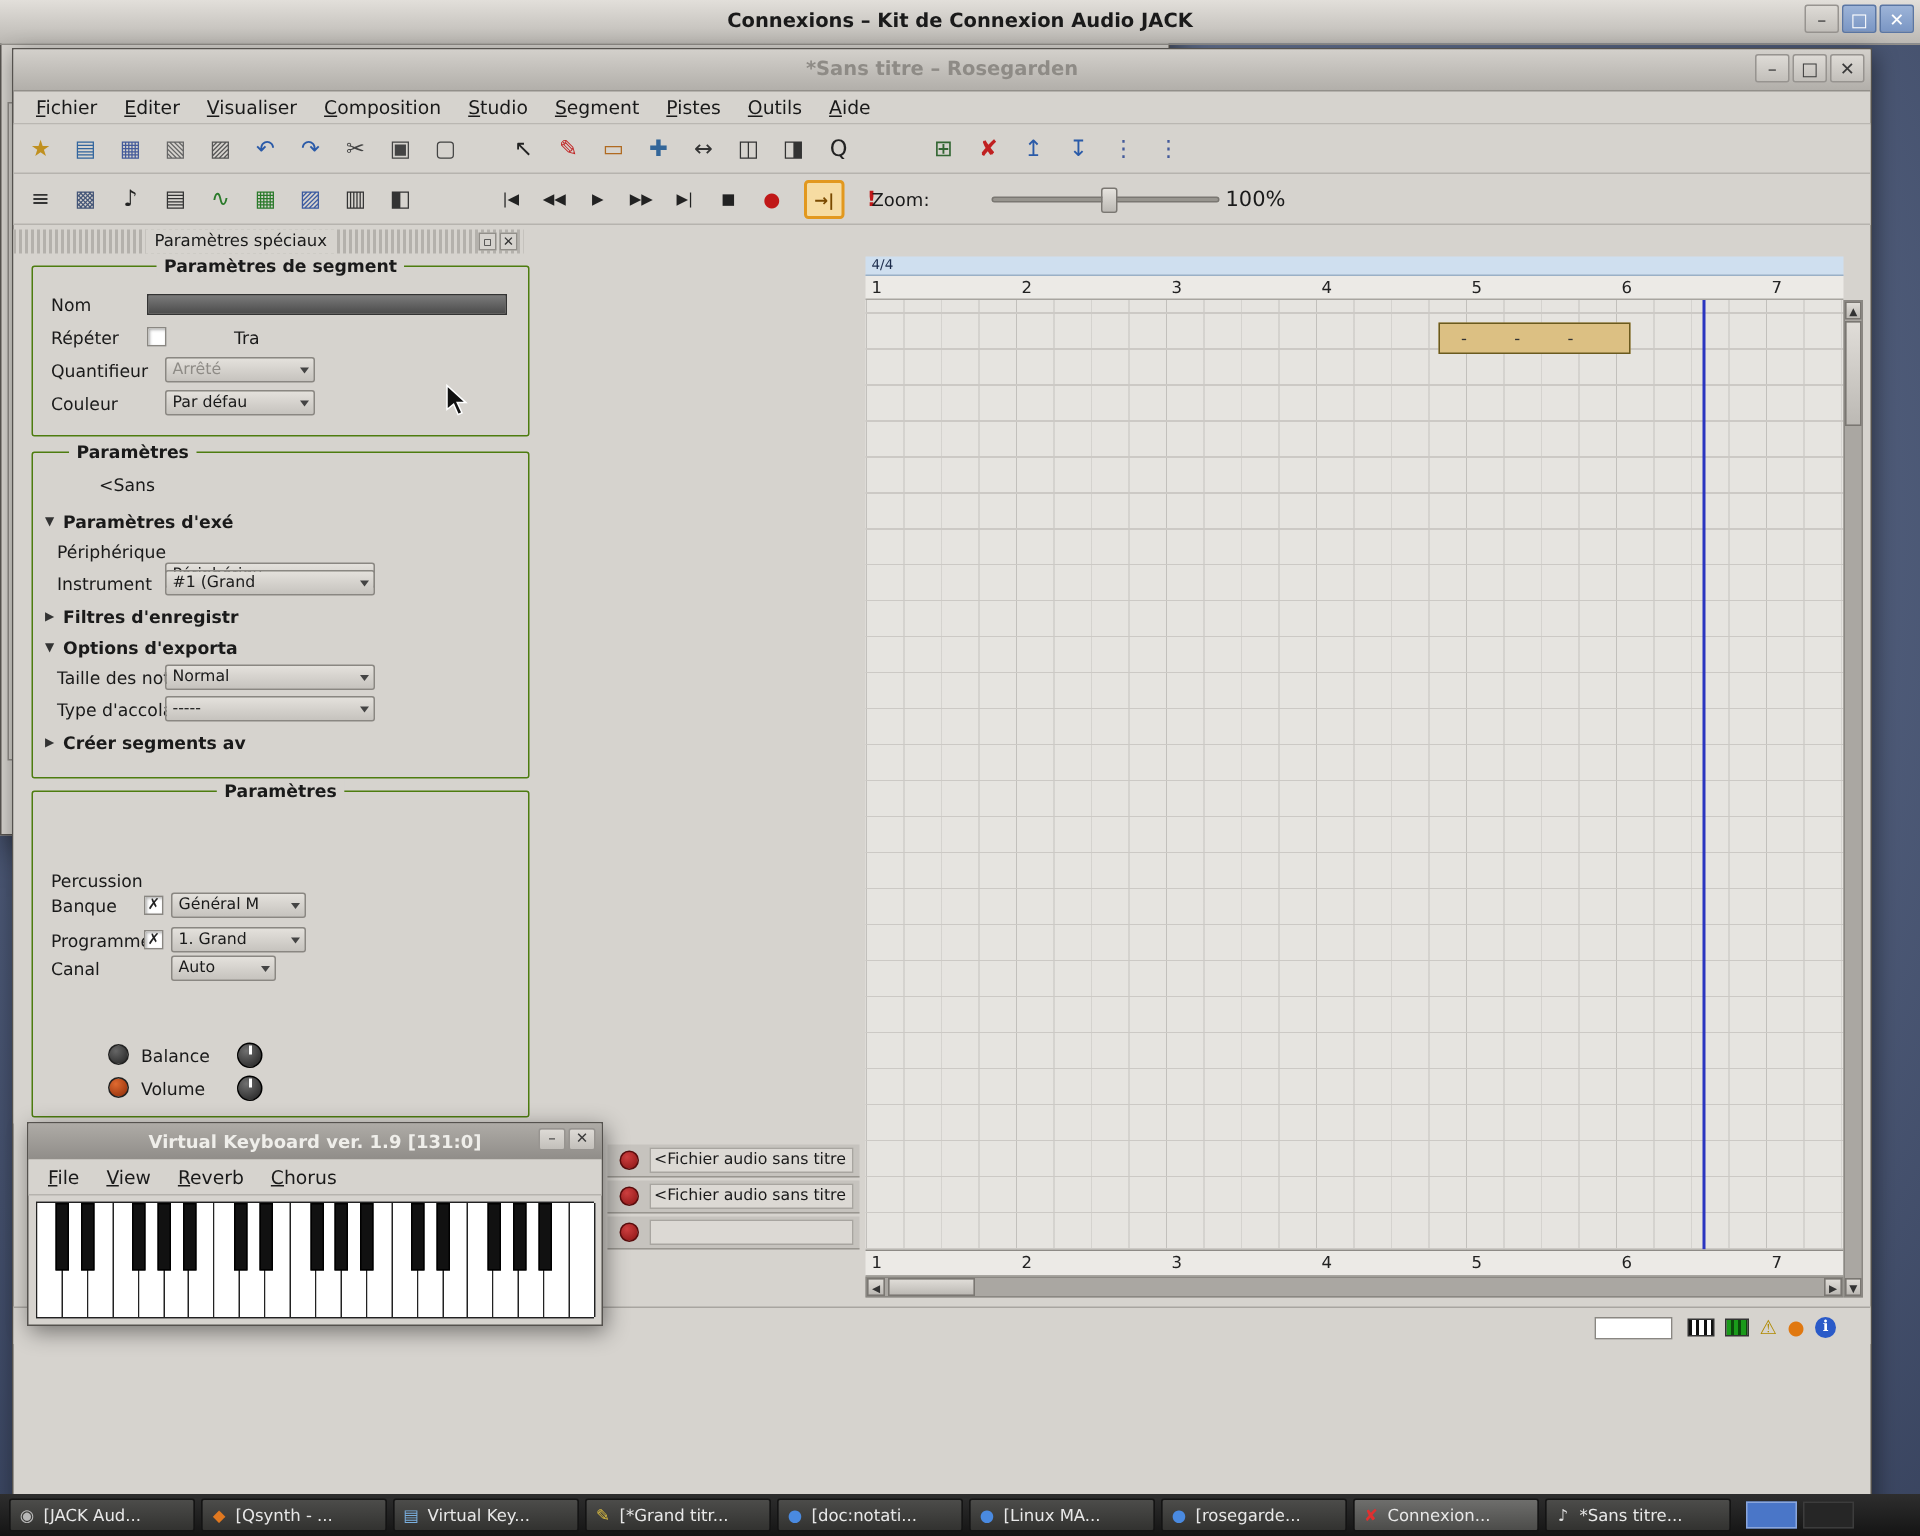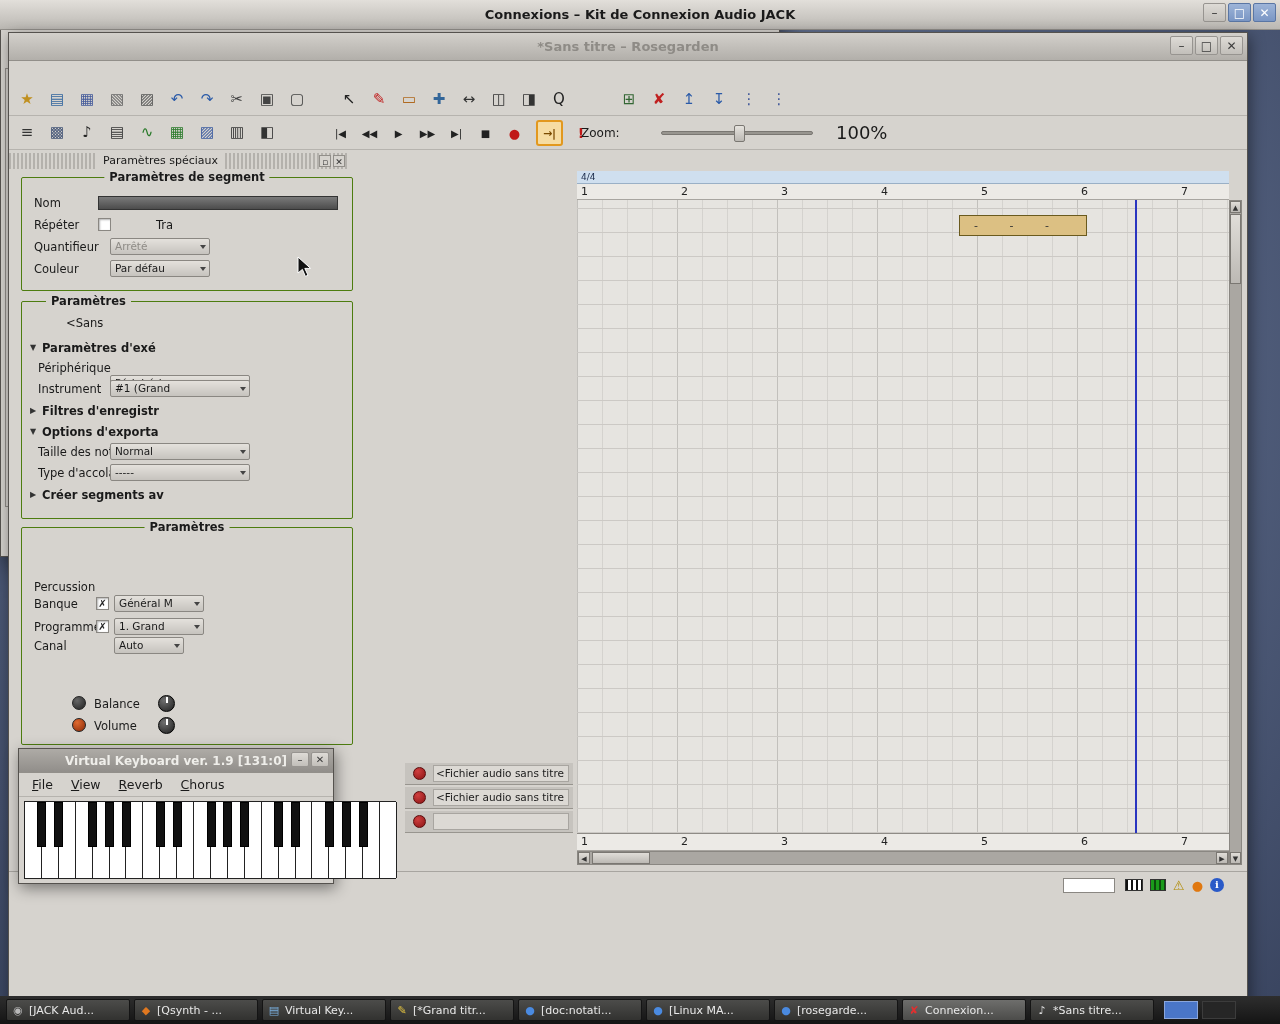"Fichier" div { html: none -> <div> <span>Fichier</span> <span>Editer</span> <span>Visualiser</span> <span>Composition</span> <span>Studio</span> <span>Segment</span> <span>Pistes</span> <span>Outils</span> <span>Aide</span> </div> }
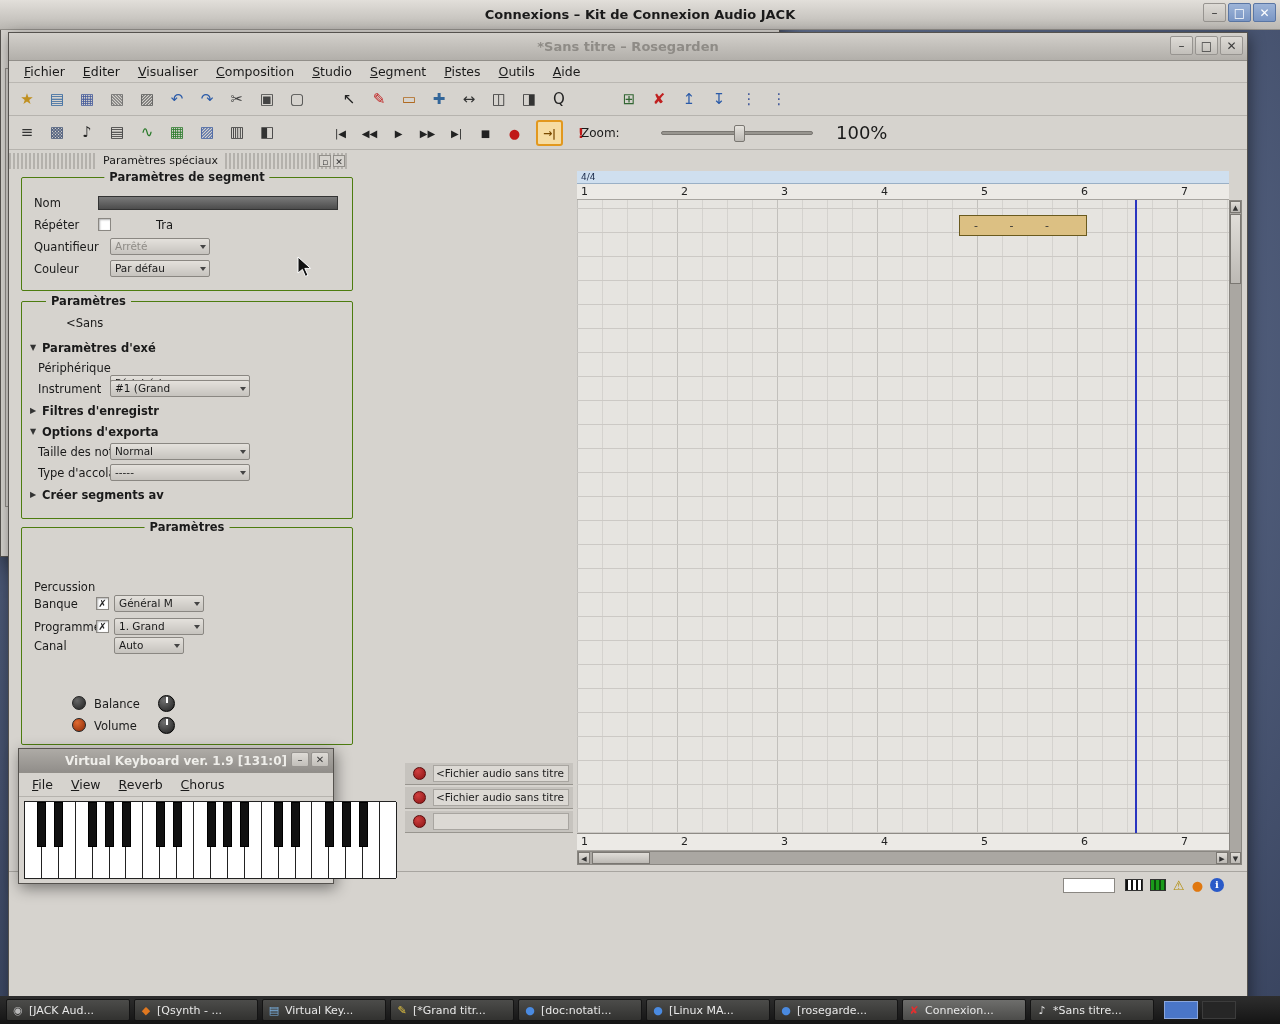"100%" #zoom-value { font-size: 18px -> 14px; left: 827px -> 808px }
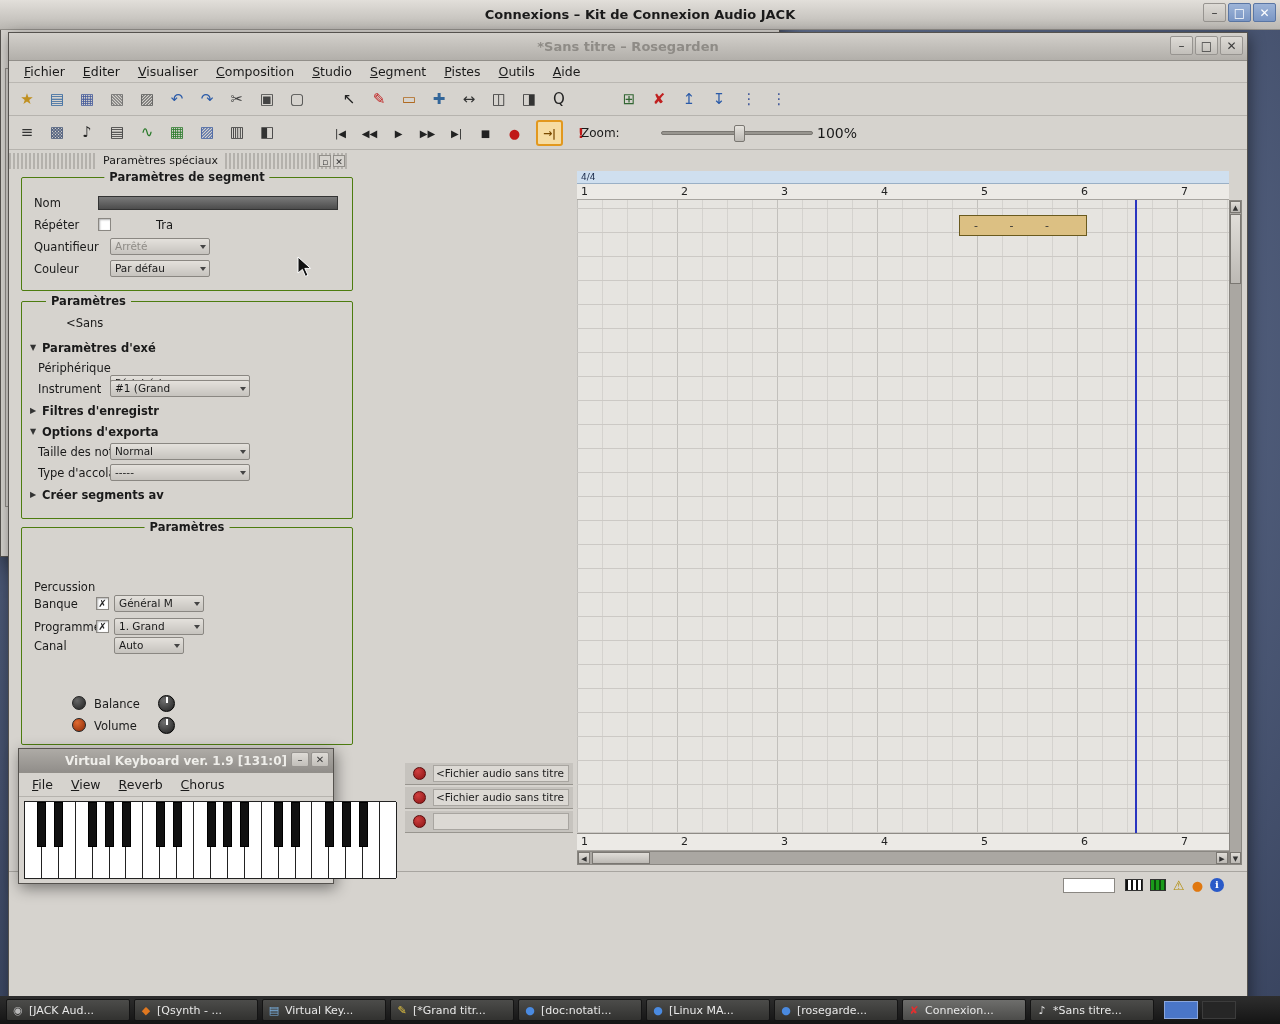"Virtual Keyboard ver. 1.9 [131:0]" #vk-window { width: 316px -> 384px }
